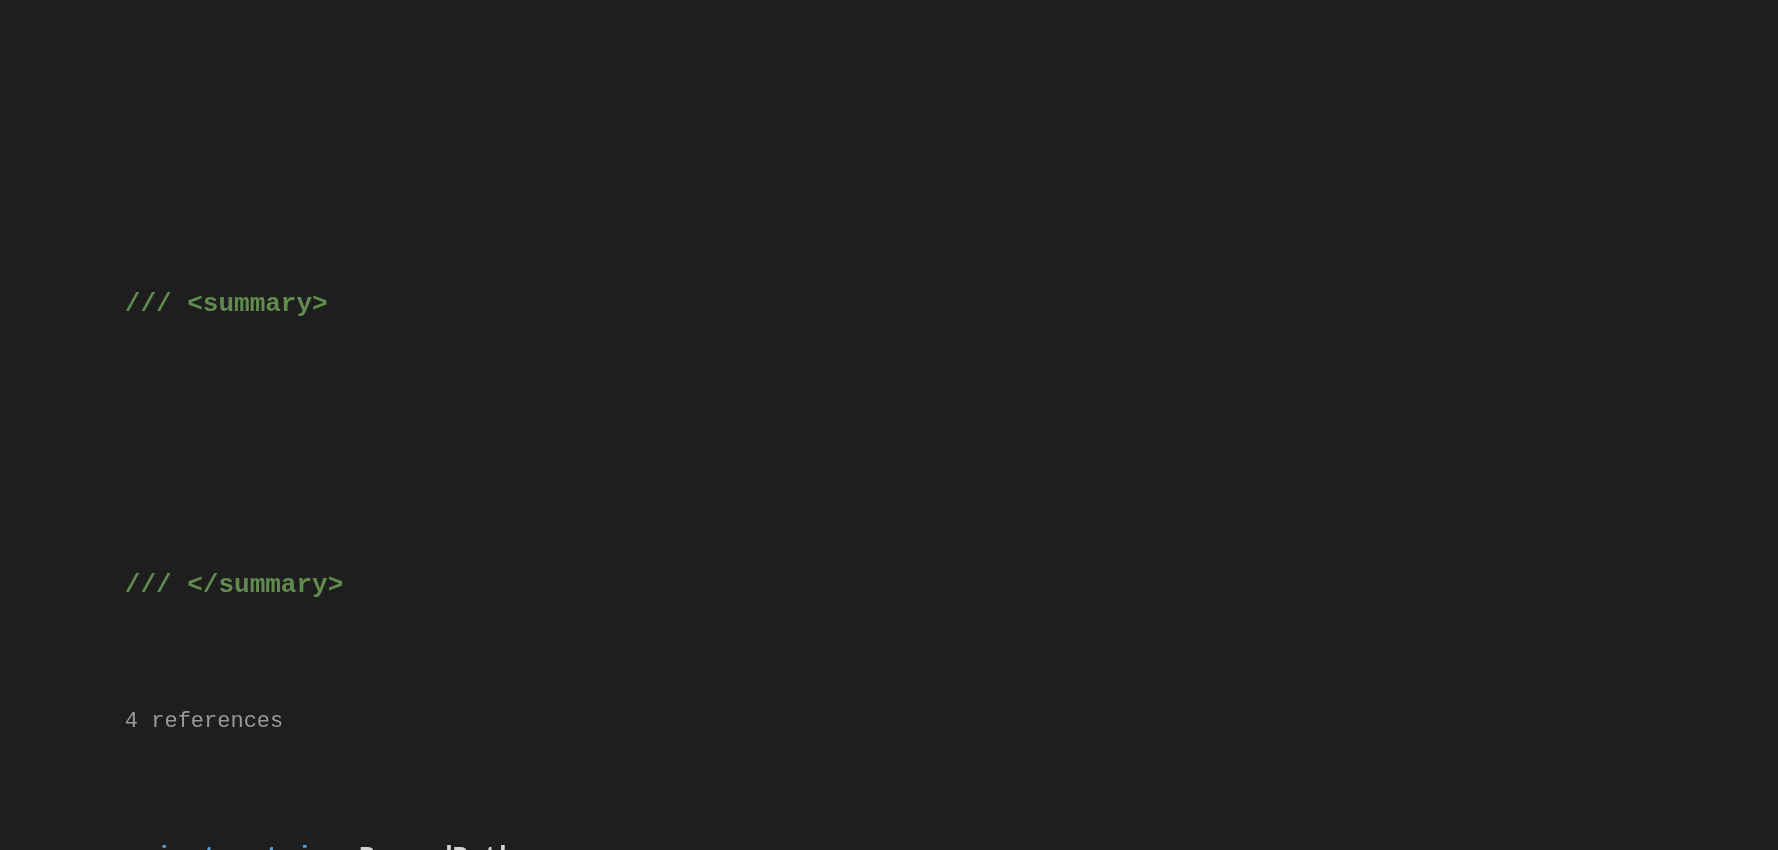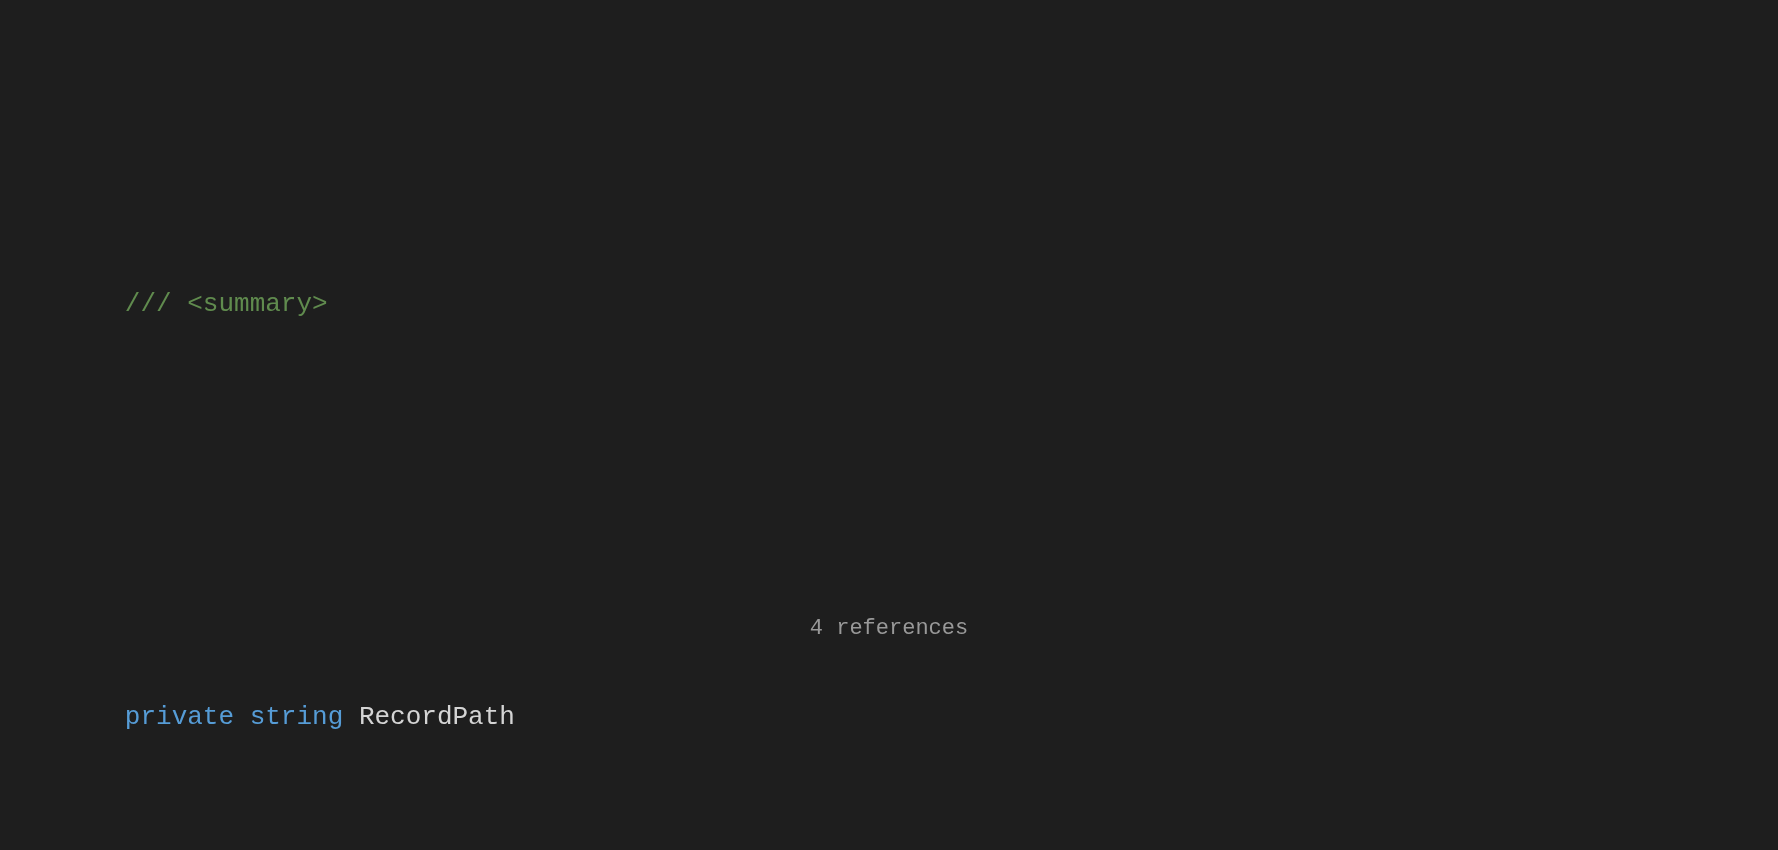"/// <summary>" .line { font-weight: none -> bold }
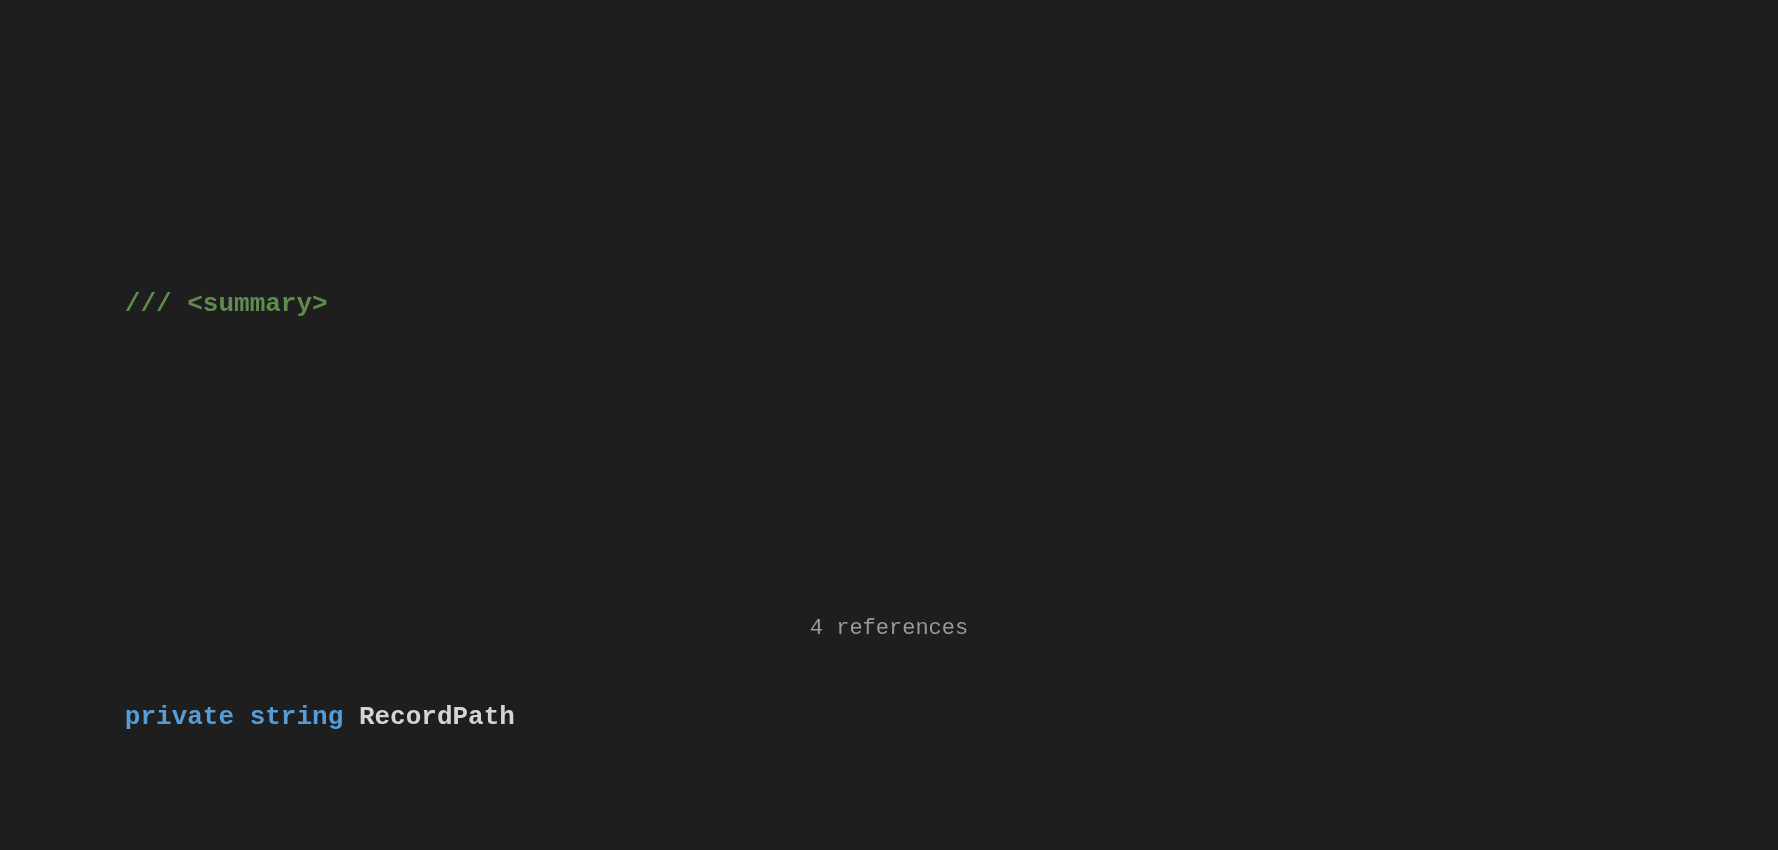"/// </summary>" div.line { html: none -> <div><span> </span><span>/// &lt;/summary&gt;</span></div> }
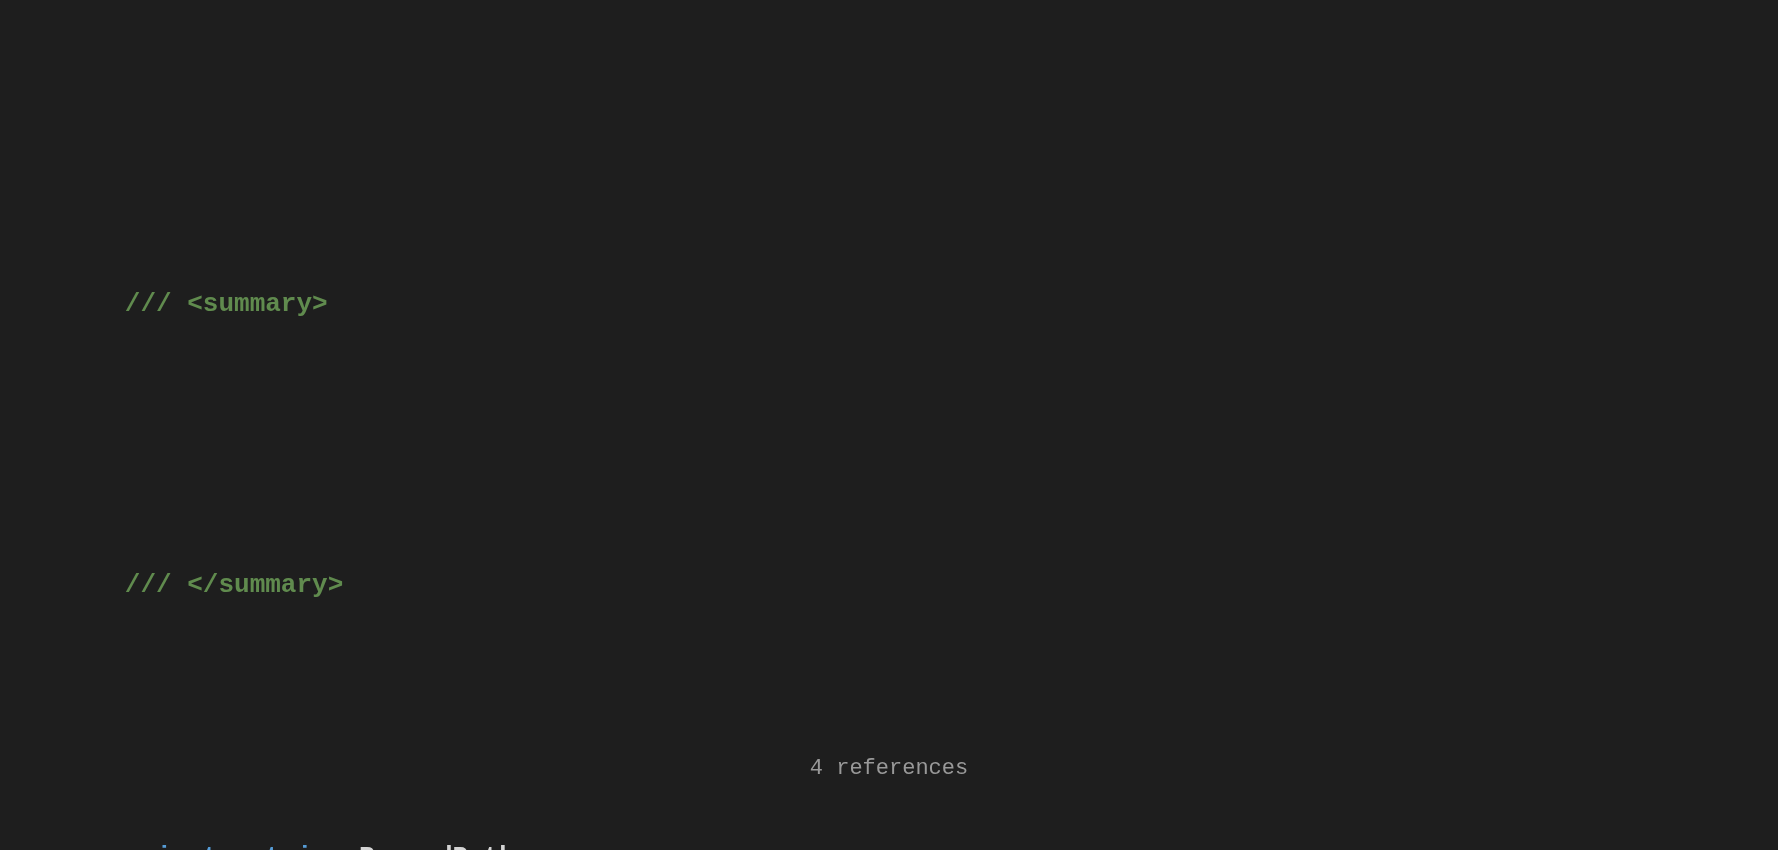"4 references" .codelens-line { flex-direction: column -> none }
